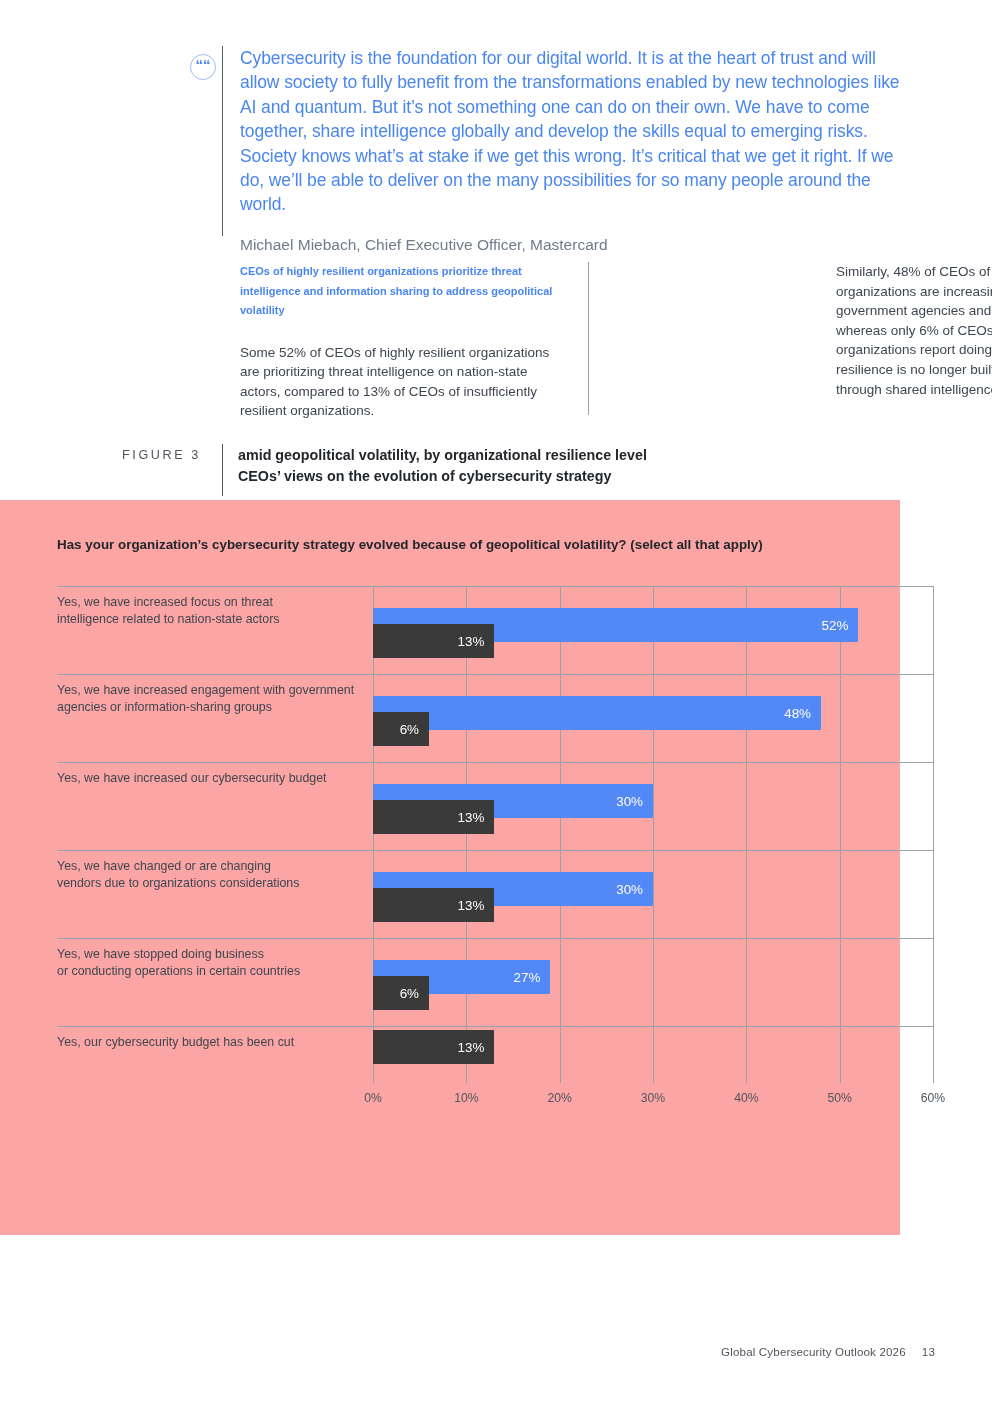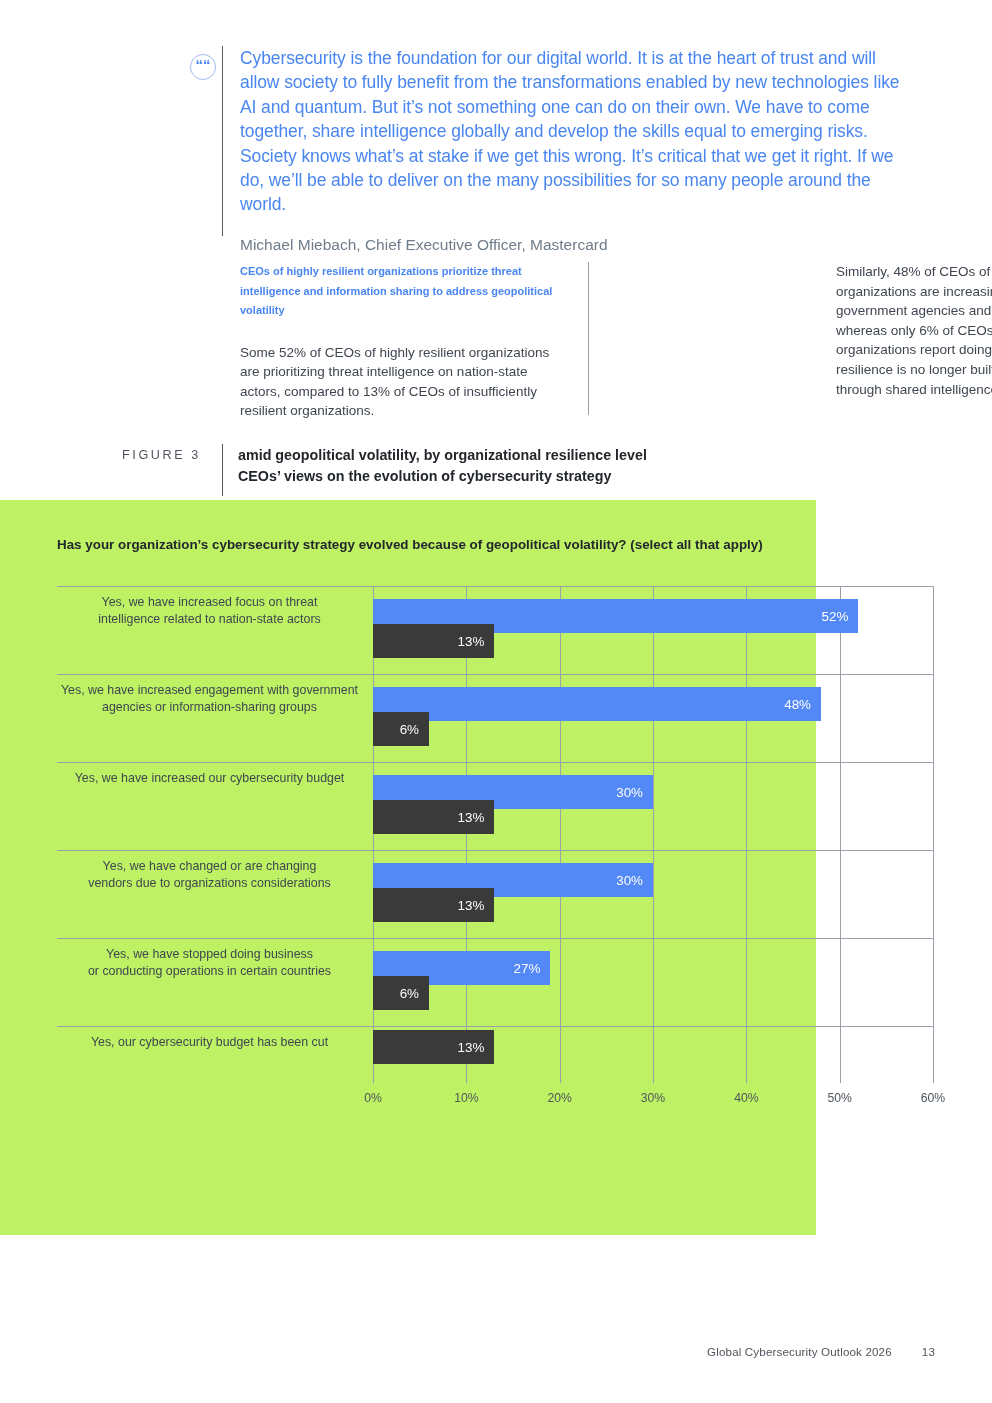"Has your organization’s cybersecurity" .panel { background: #bef264 -> #fca5a5; text-align: center -> none; width: 816px -> 900px }
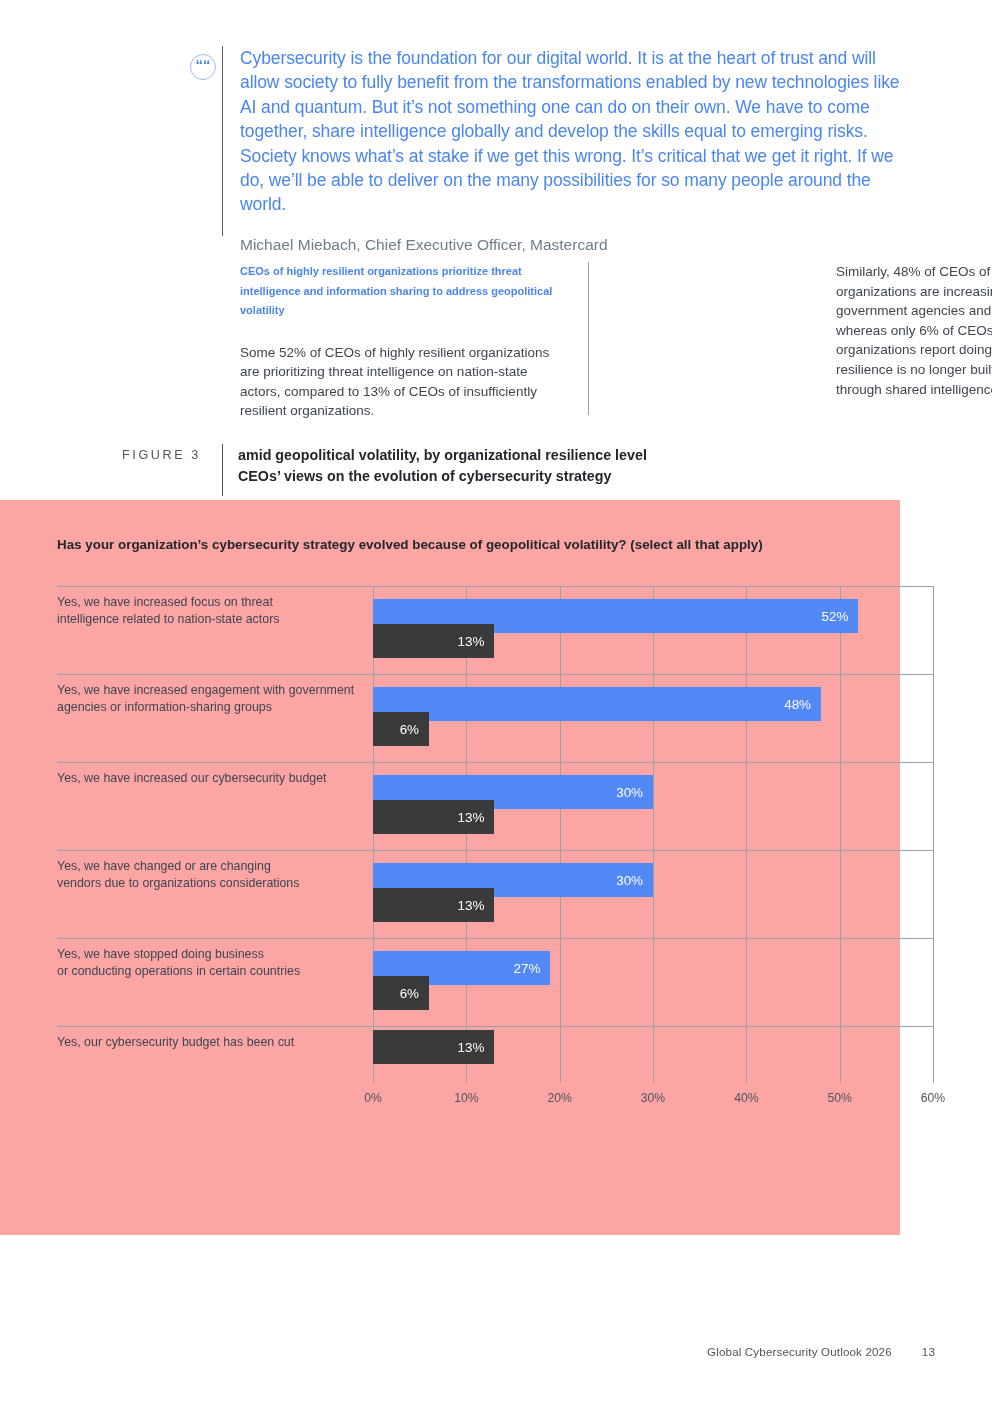"52%" .bar.blue { top: 13px -> 22px }
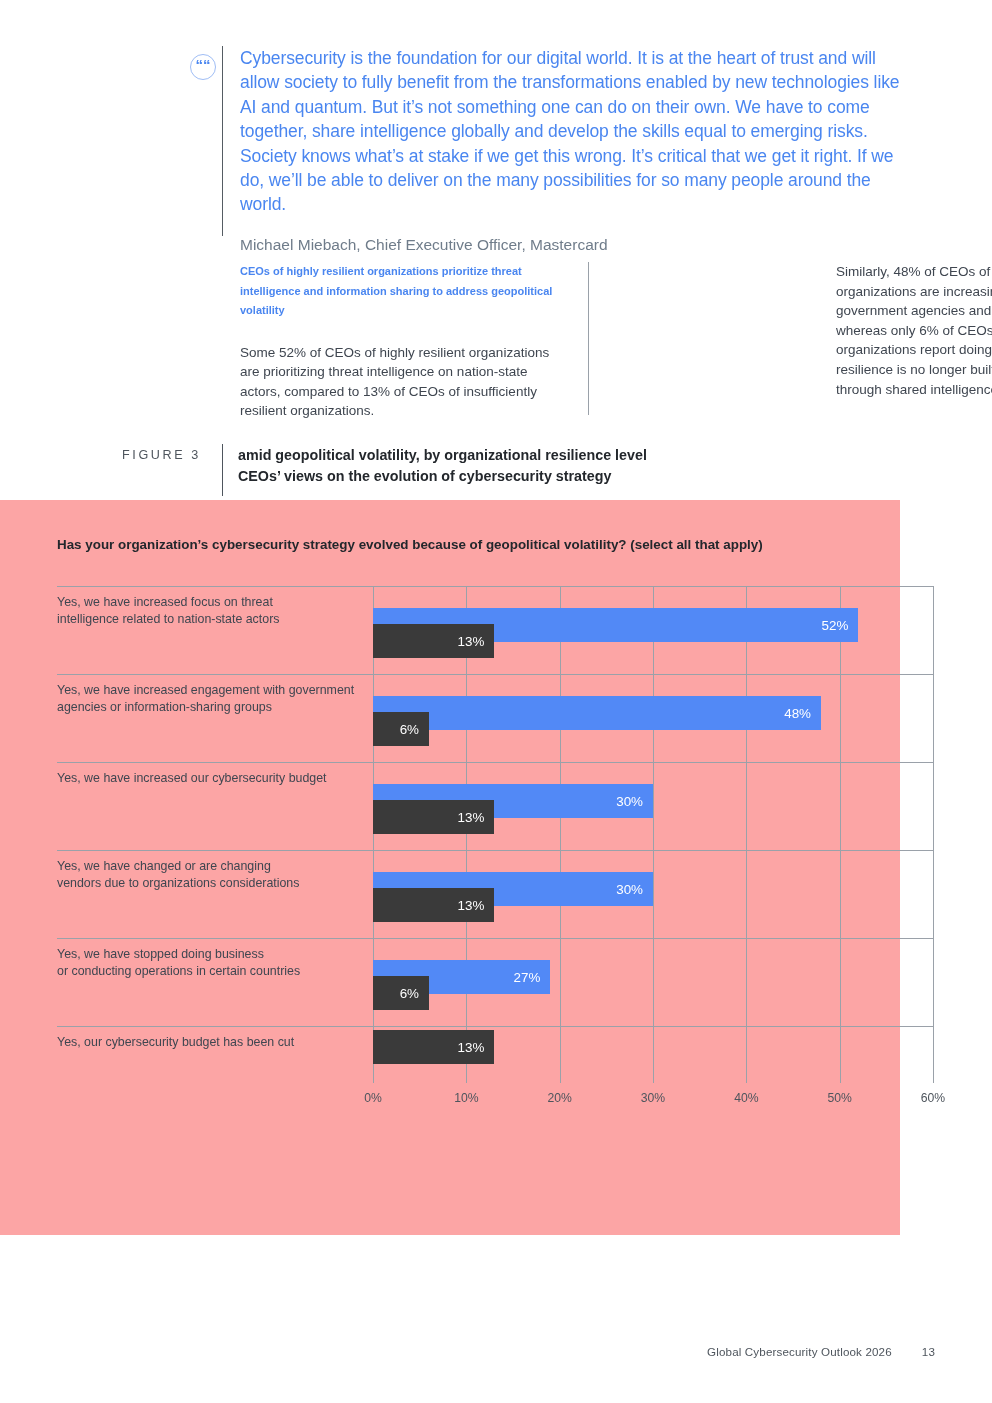"Global Cybersecurity Outlook 2026" .footer { gap: 30px -> 16px }
